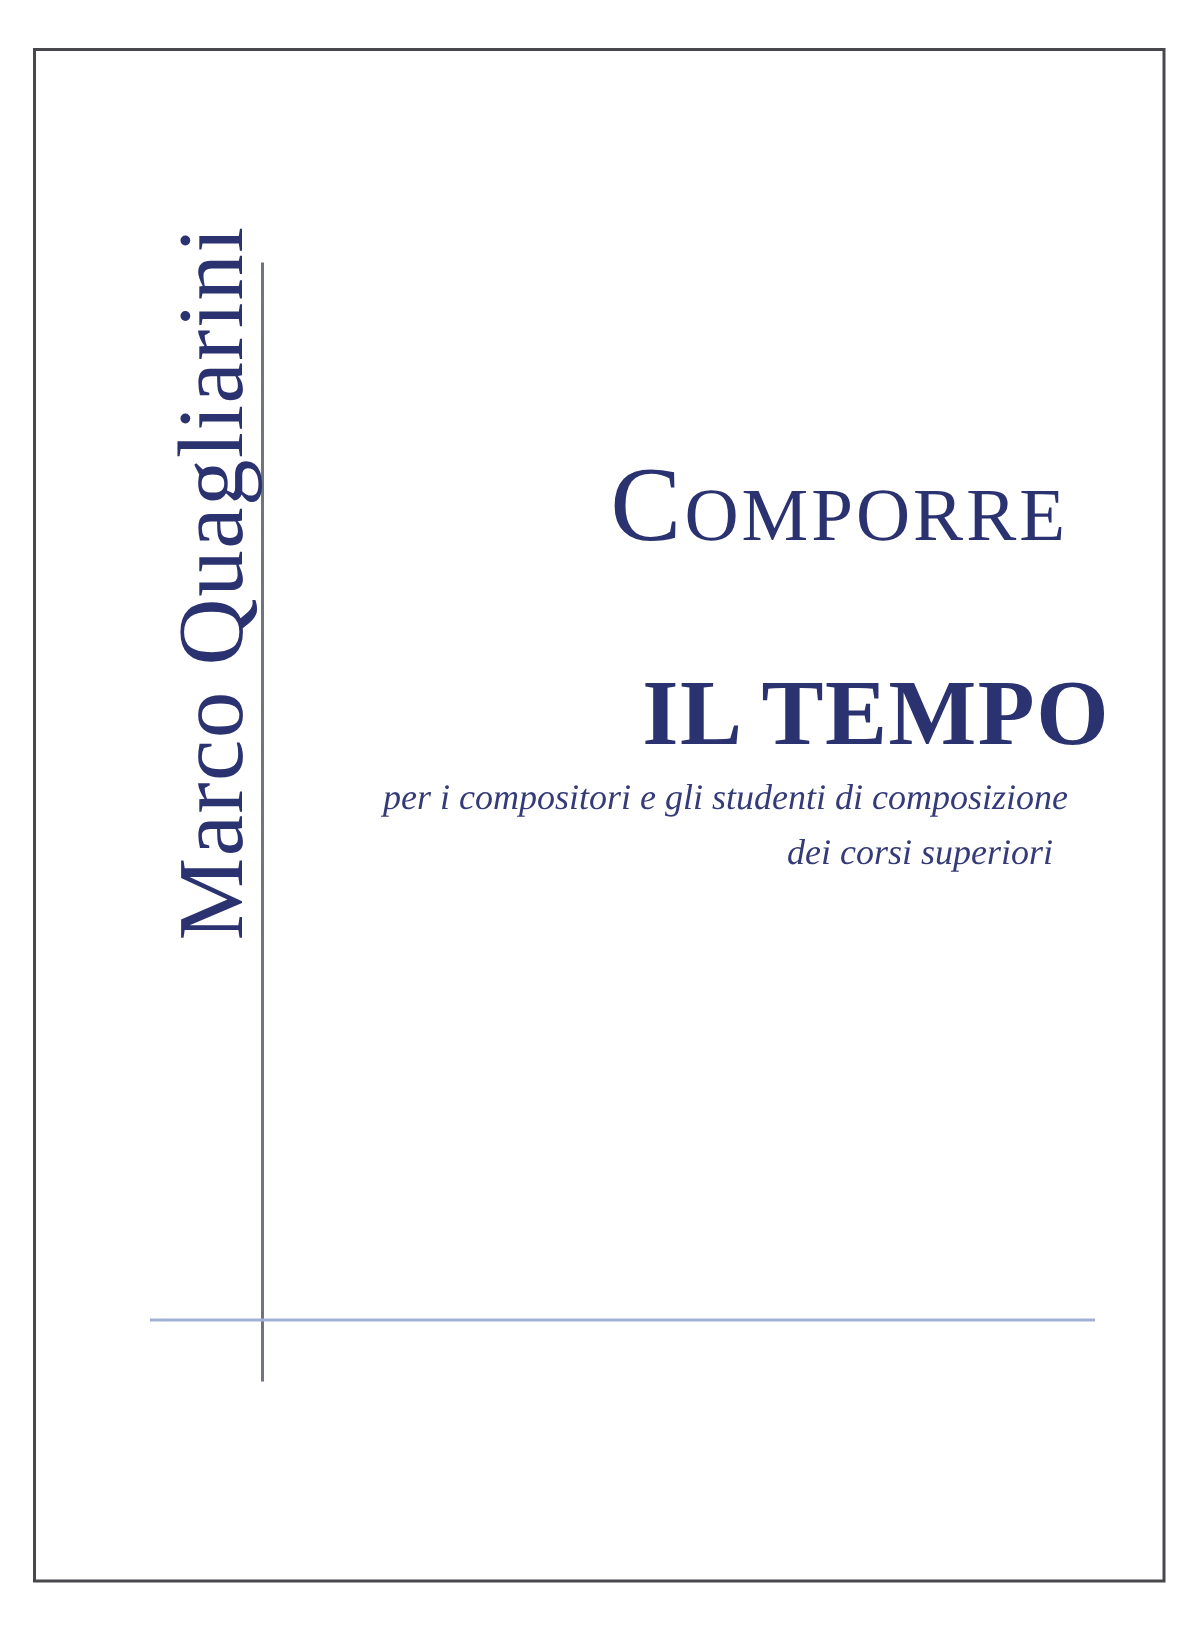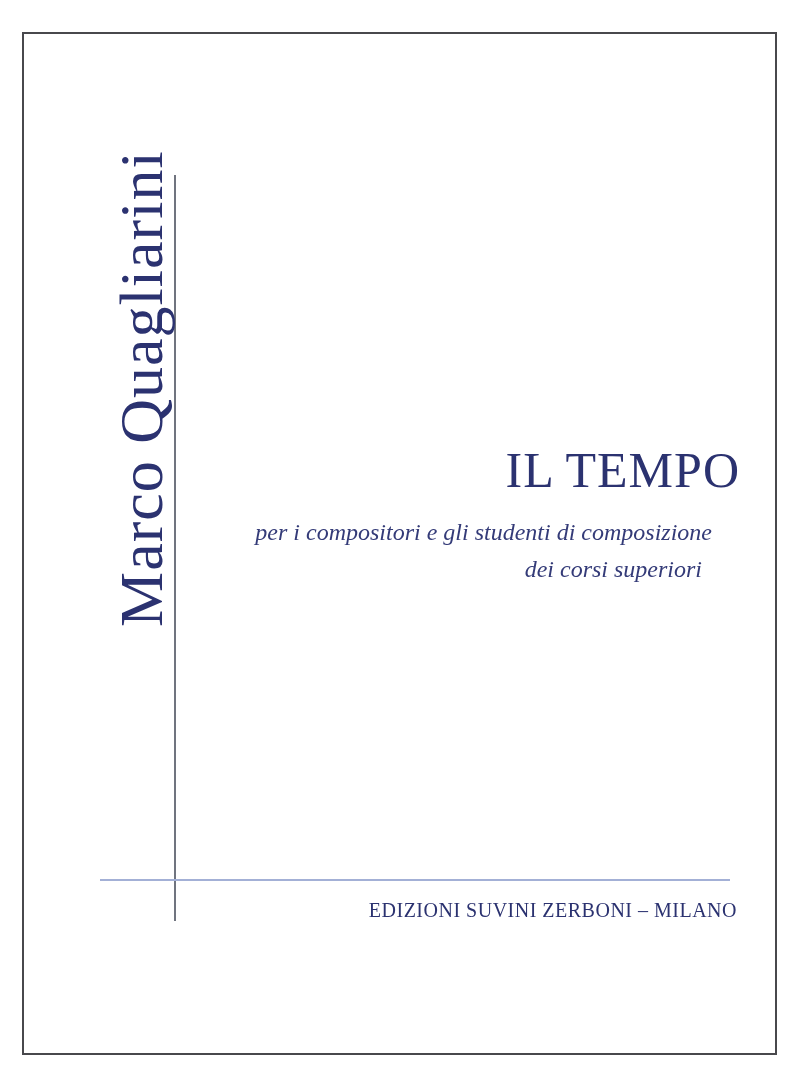"Comporre" div.title-line { html: none -> <div>Comporre</div> }
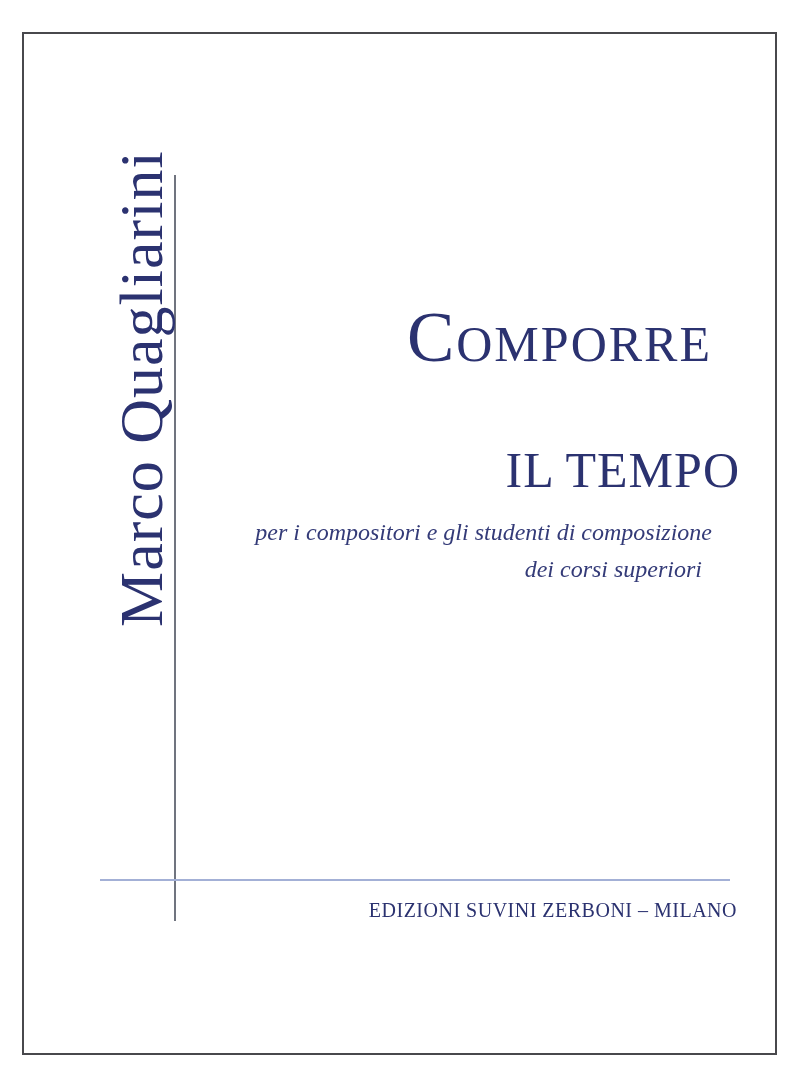"IL TEMPO" .t-tempo { font-size: 50px -> 62px; font-weight: none -> bold }
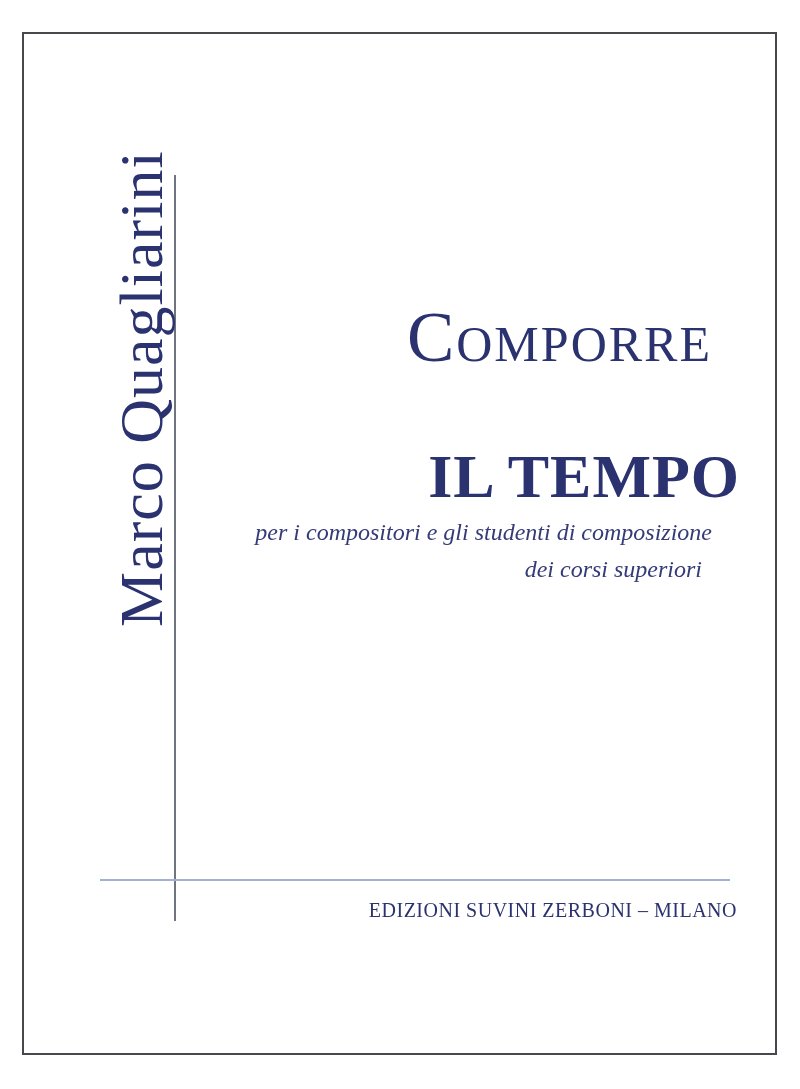"EDIZIONI SUVINI ZERBONI – MILANO" div.publisher { html: <div>EDIZIONI SUVINI ZERBONI – MILANO</div> -> none }
